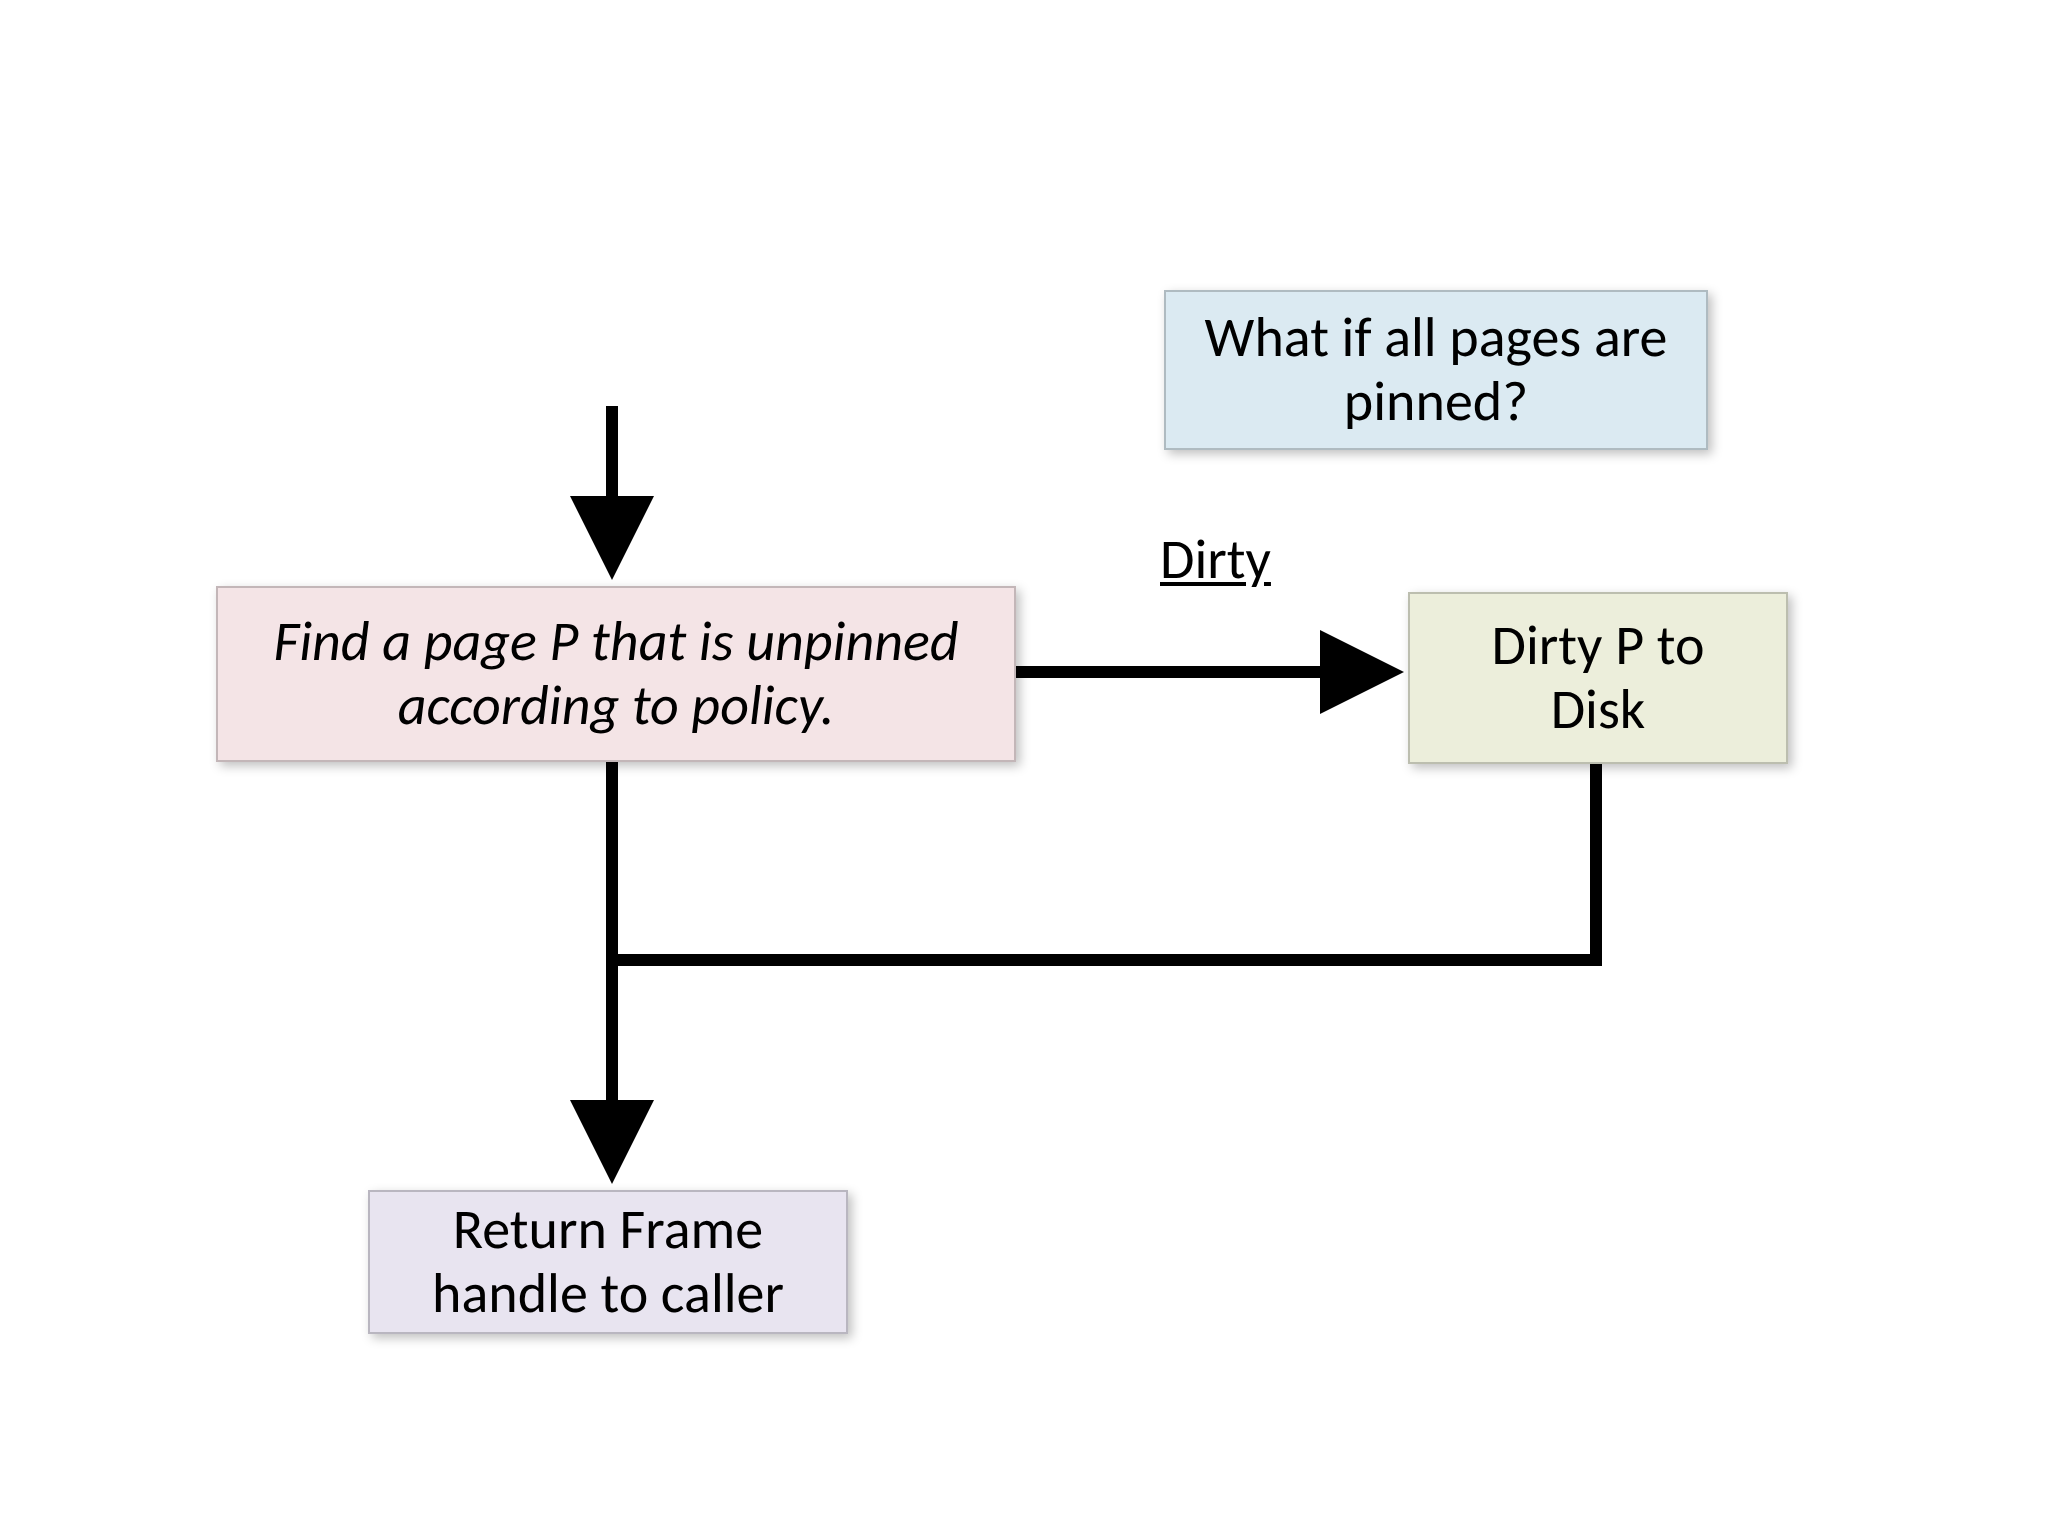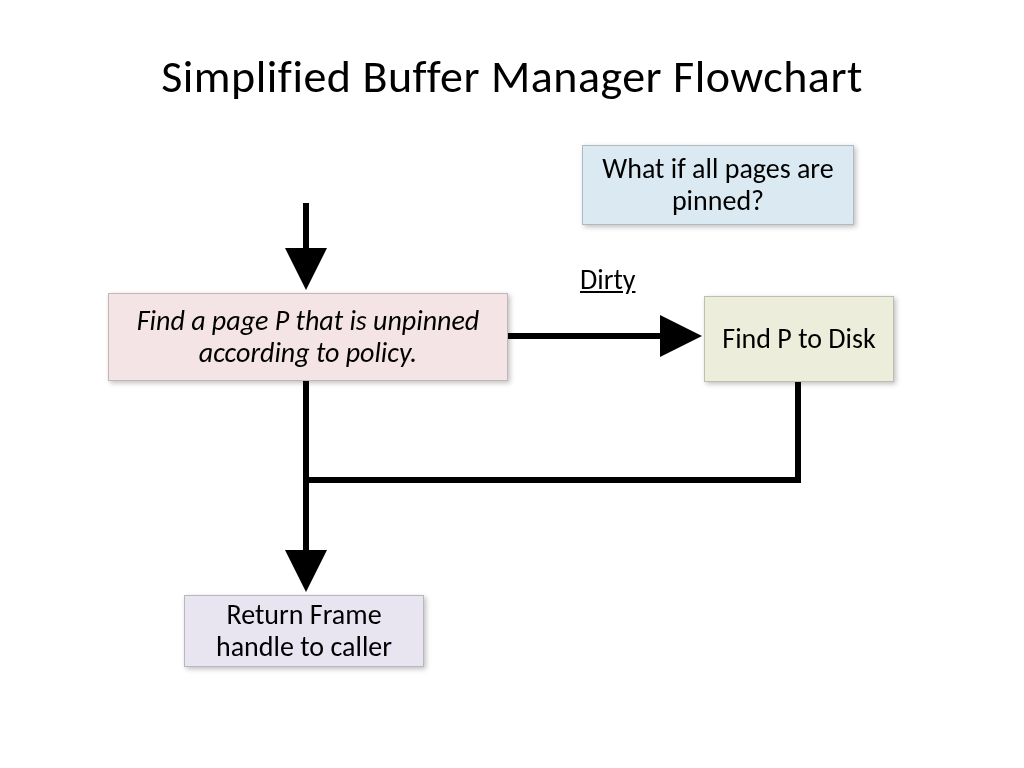"Simplified Buffer Manager Flowchart" div.title { html: <div>Simplified Buffer Manager Flowchart</div> -> none }
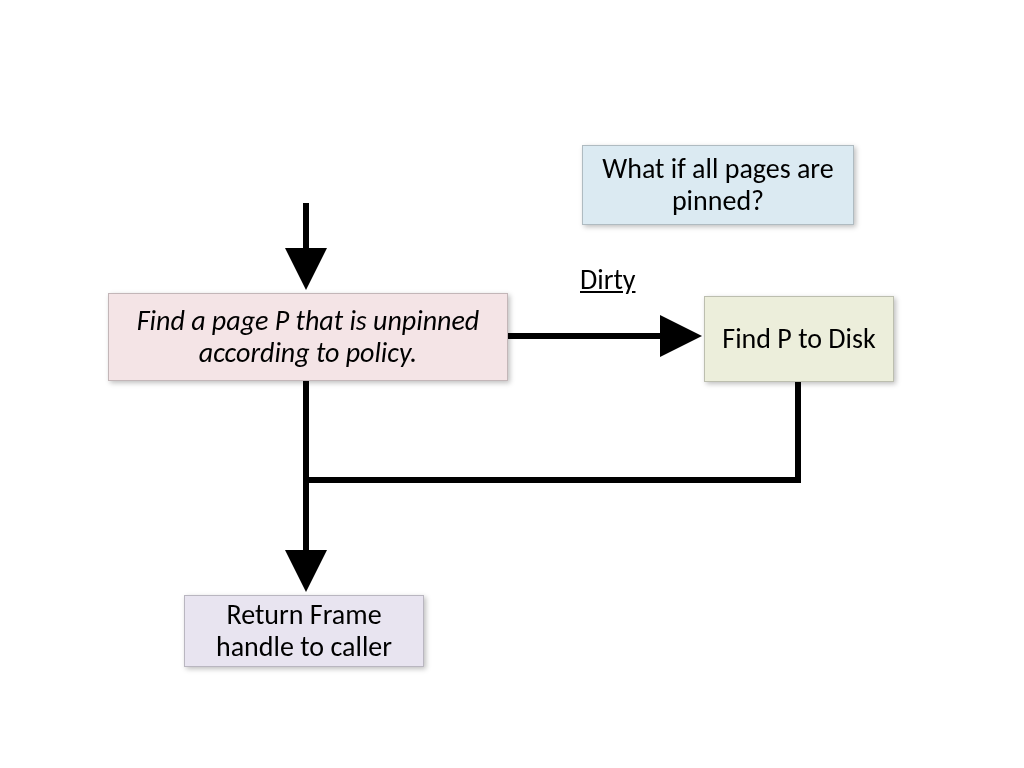"Find P to Disk" div.box { text: Find -> Dirty }
